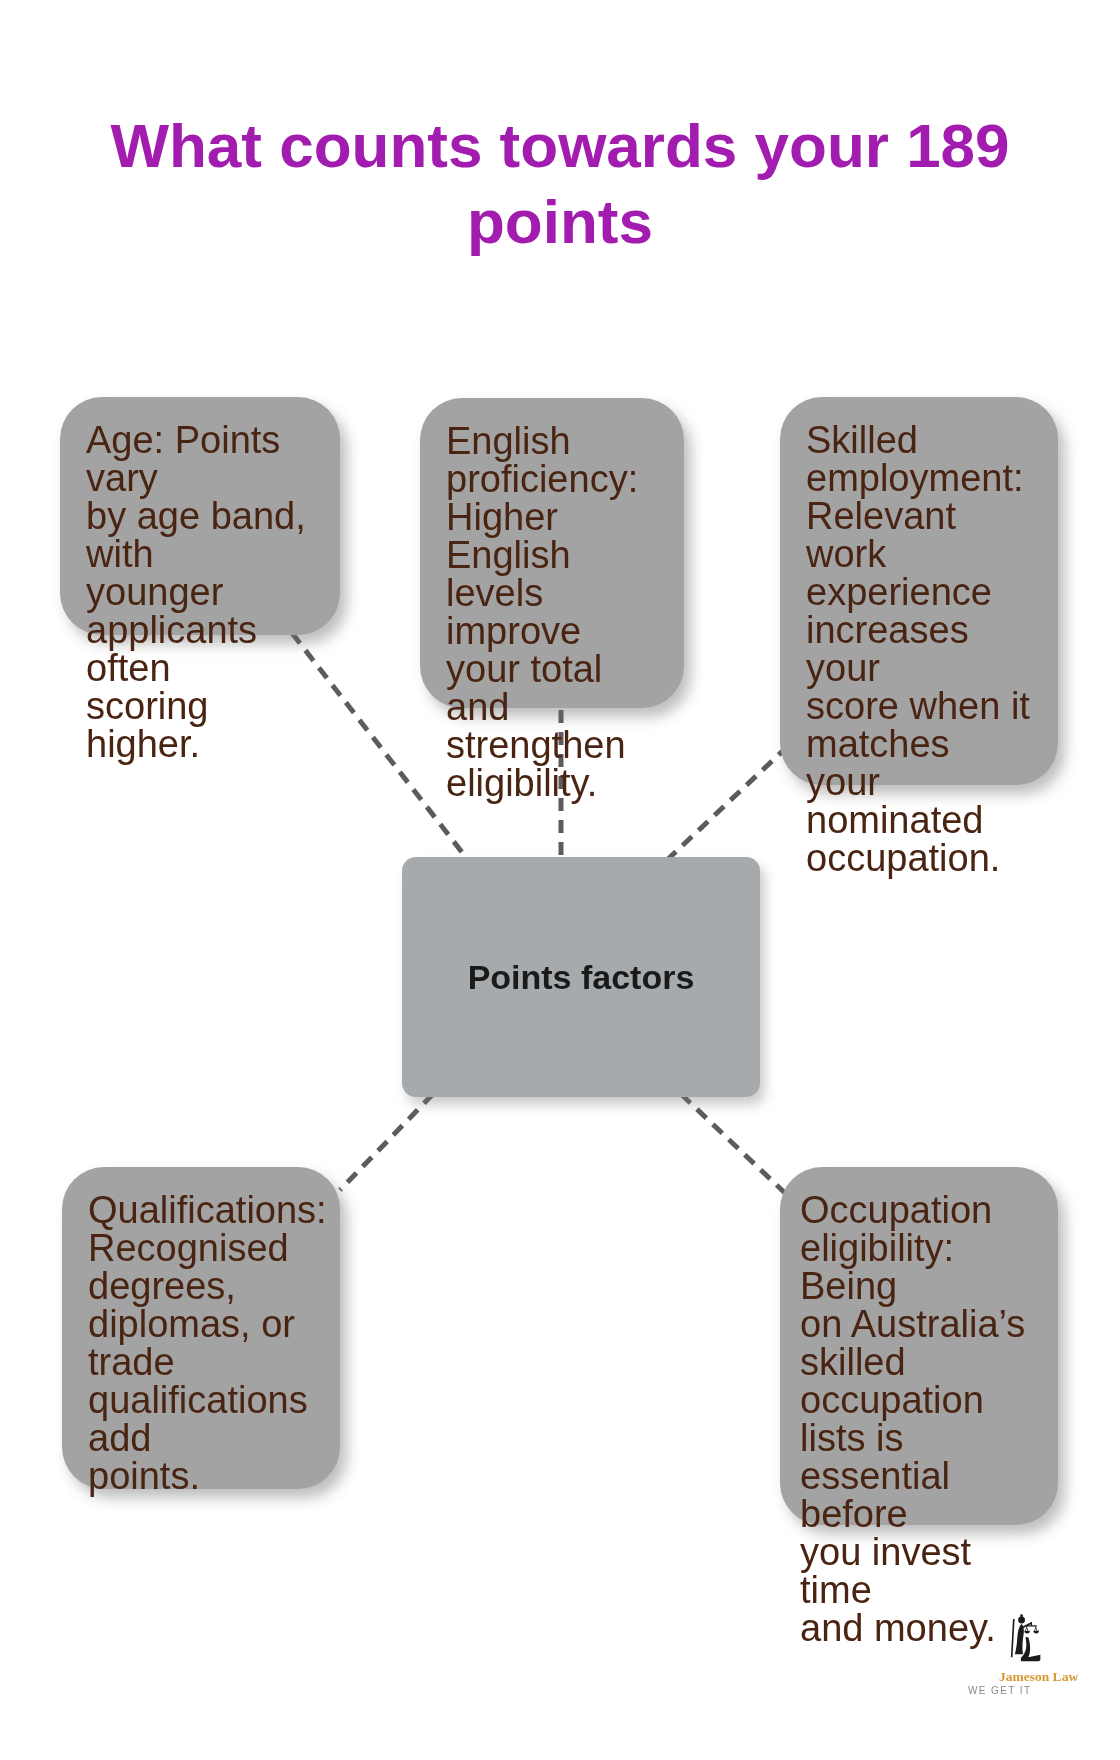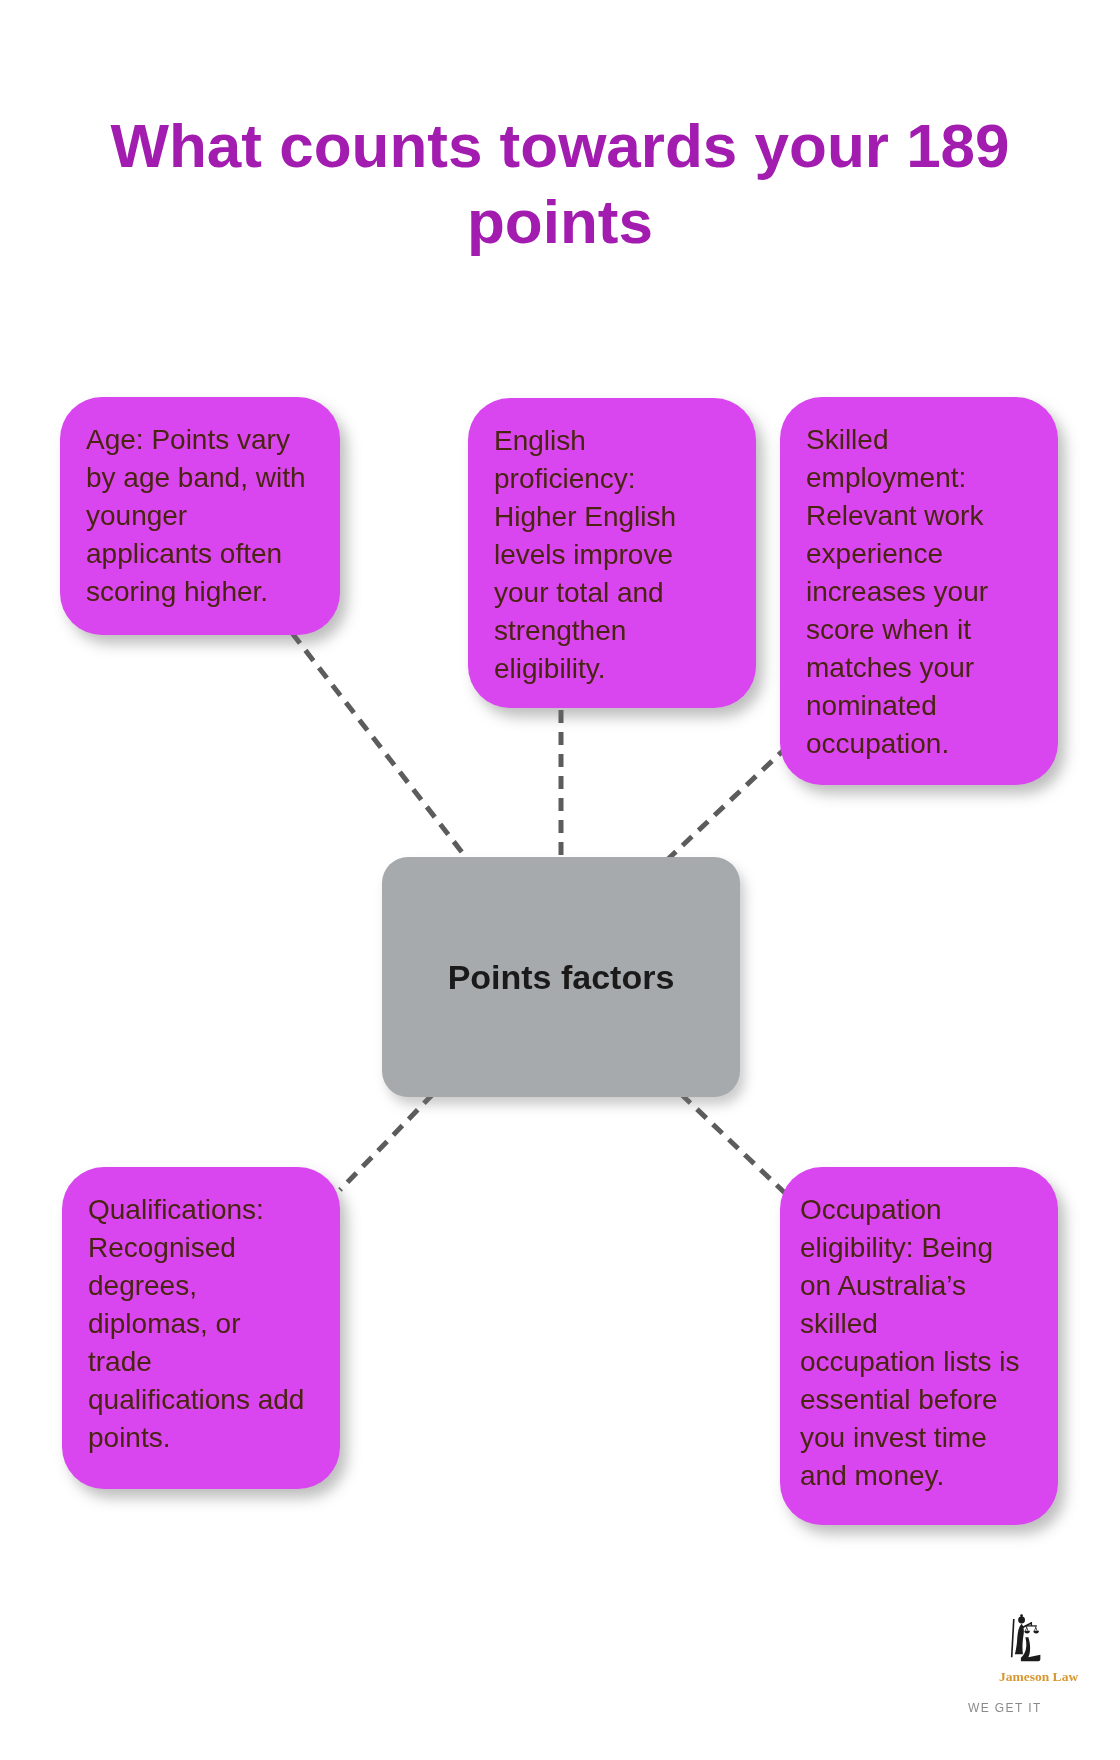"Age: Points vary" .node { background: #d946ef -> #a3a3a3; font-size: 28px -> 38px }
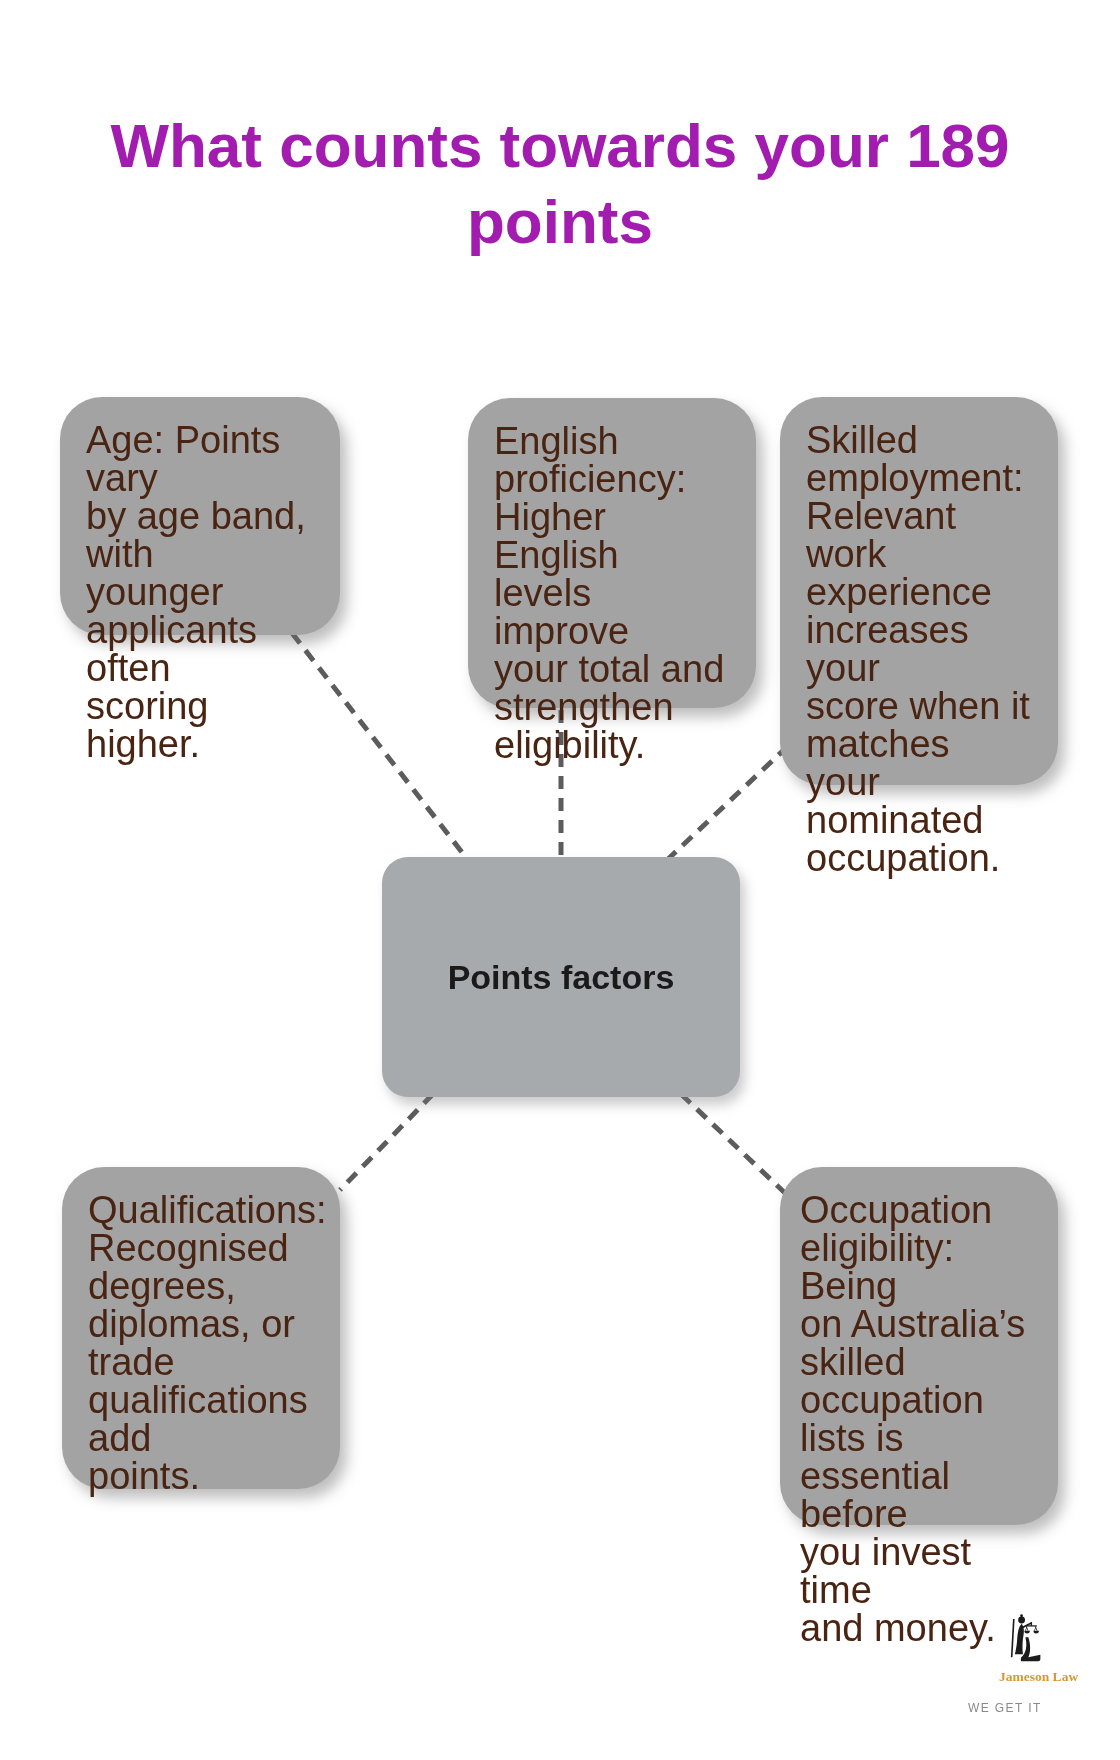"English" .node-english { margin-left: 48px -> none; width: 288px -> 264px }
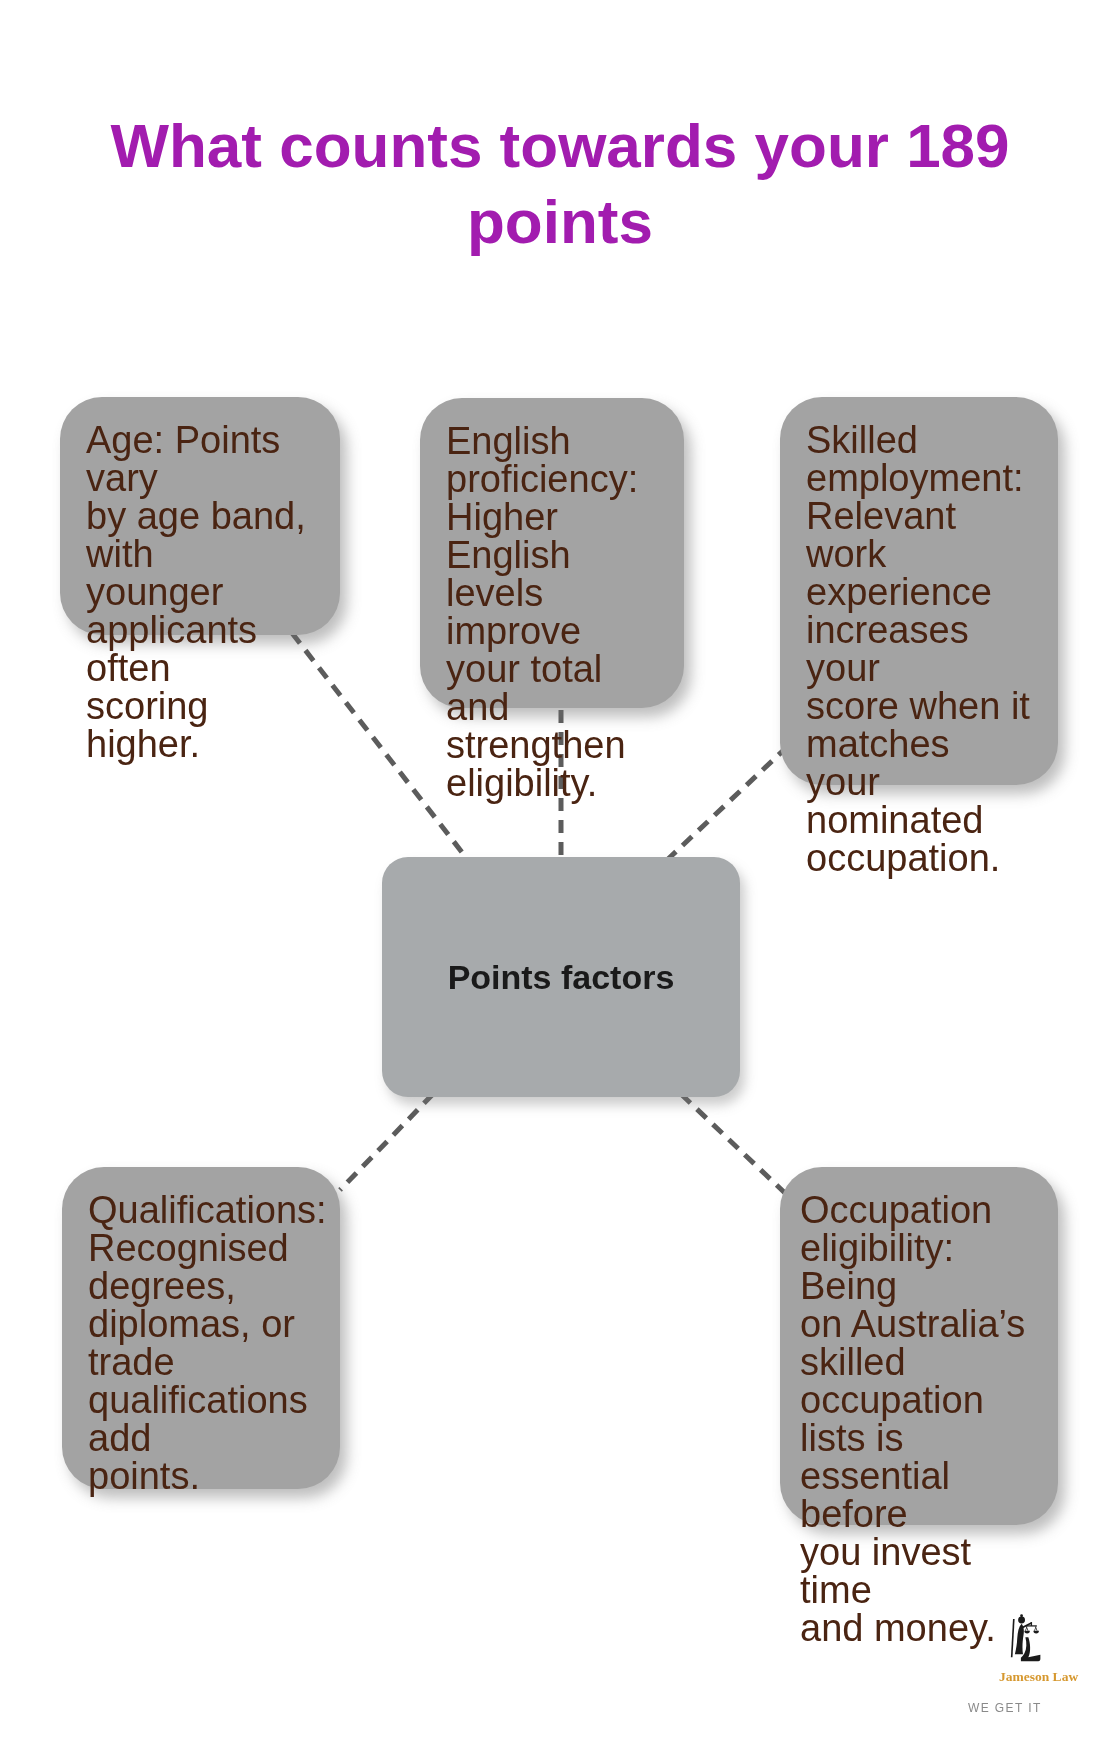"Points factors" .center-box { border-radius: 26px -> 14px; left: 382px -> 402px }
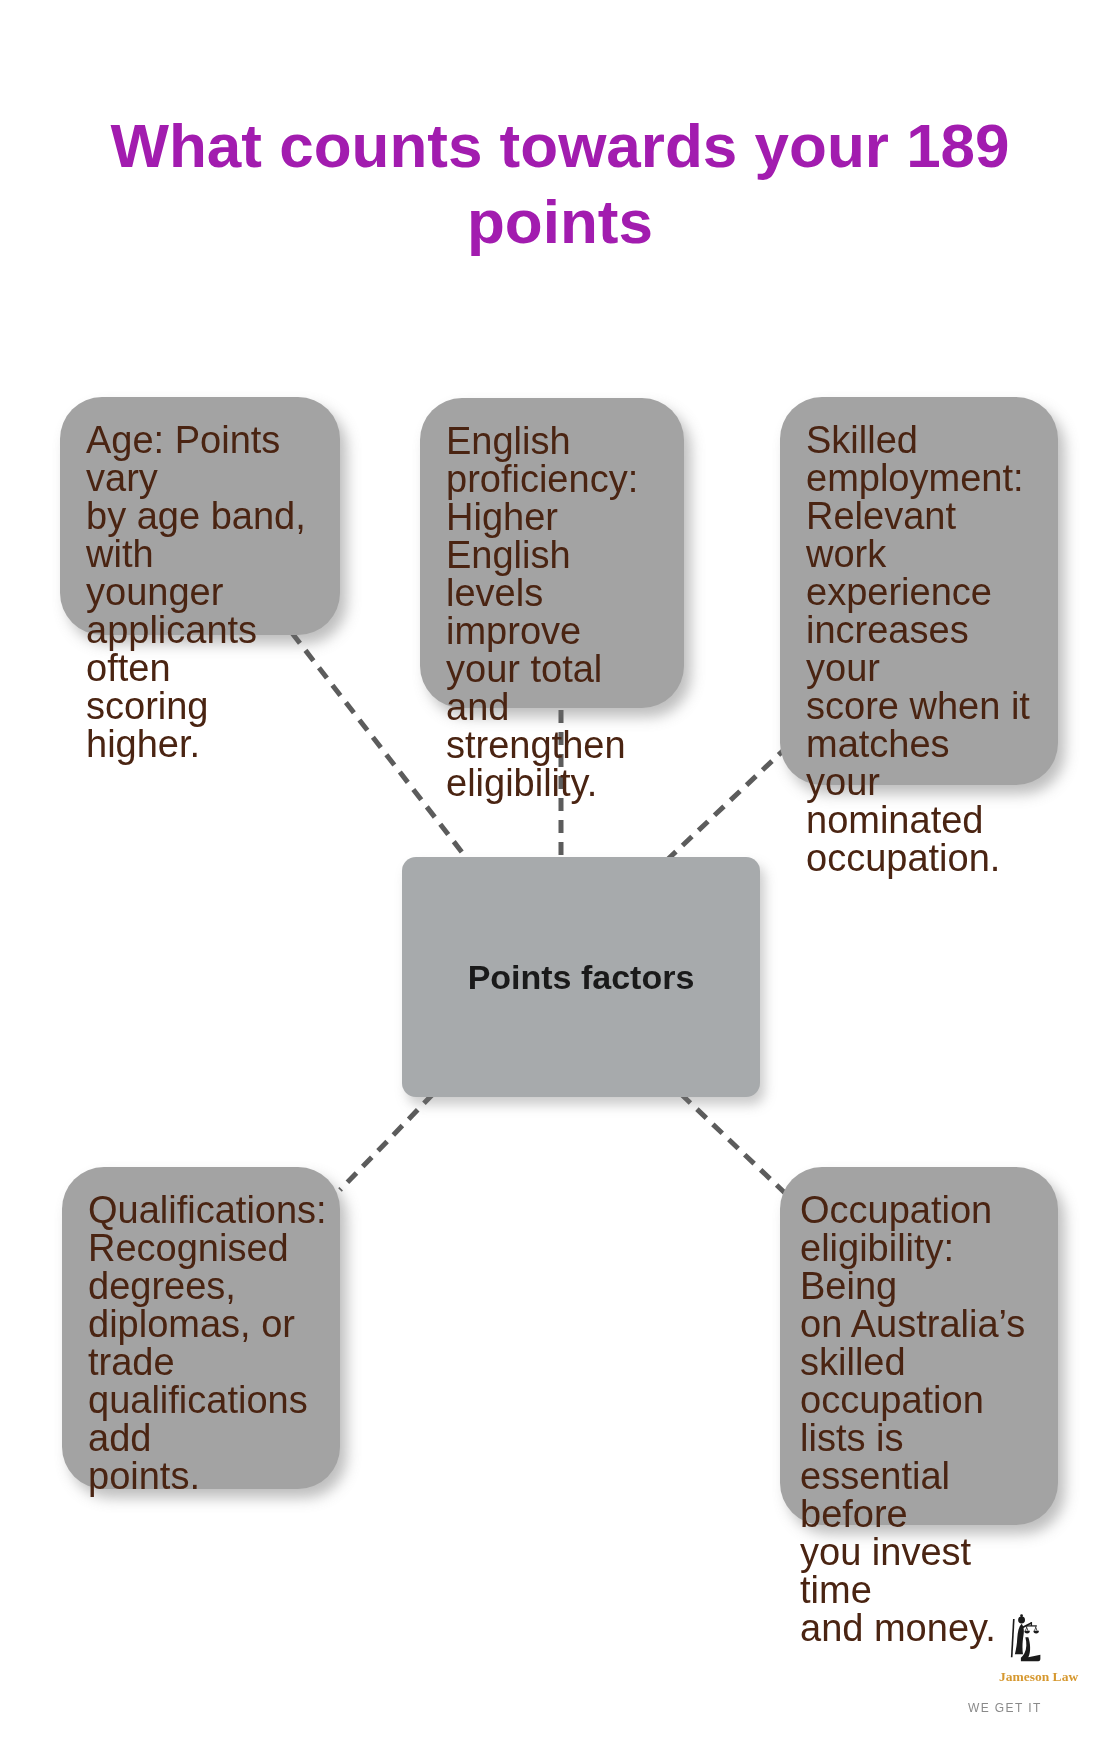"WE GET IT" .logo-tagline { font-size: 12px -> 10px; margin-top: 17px -> 1px }
